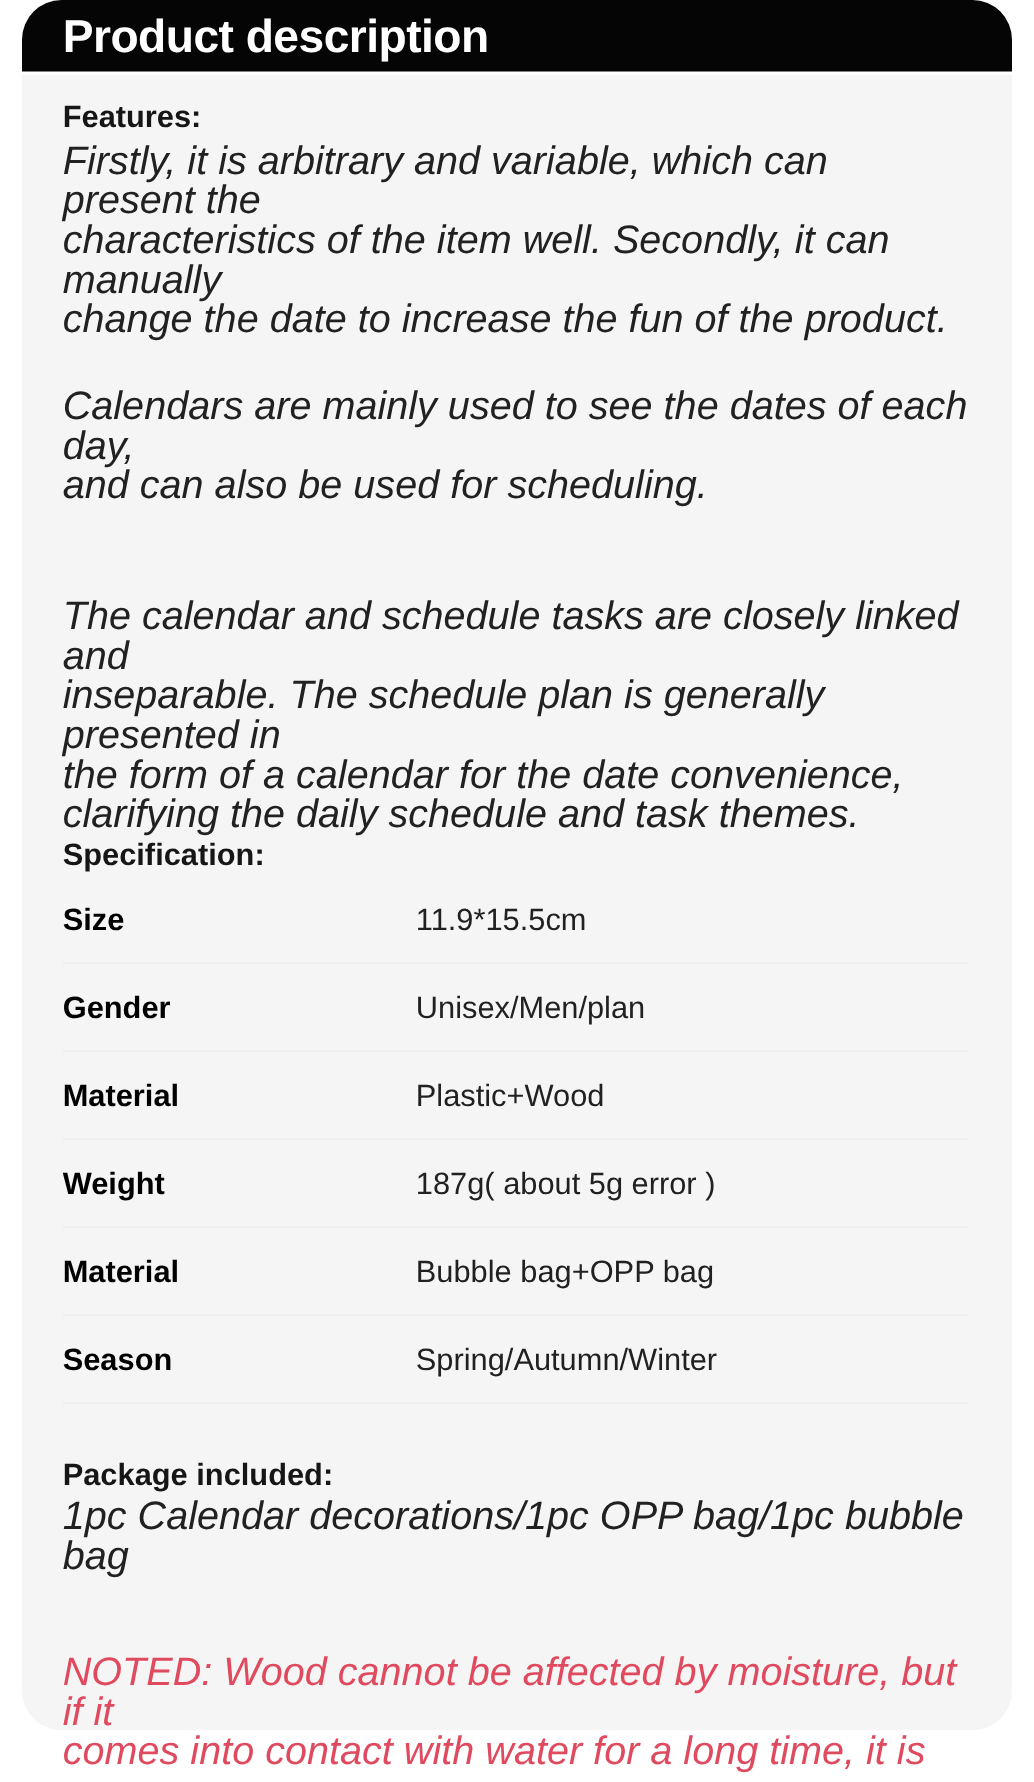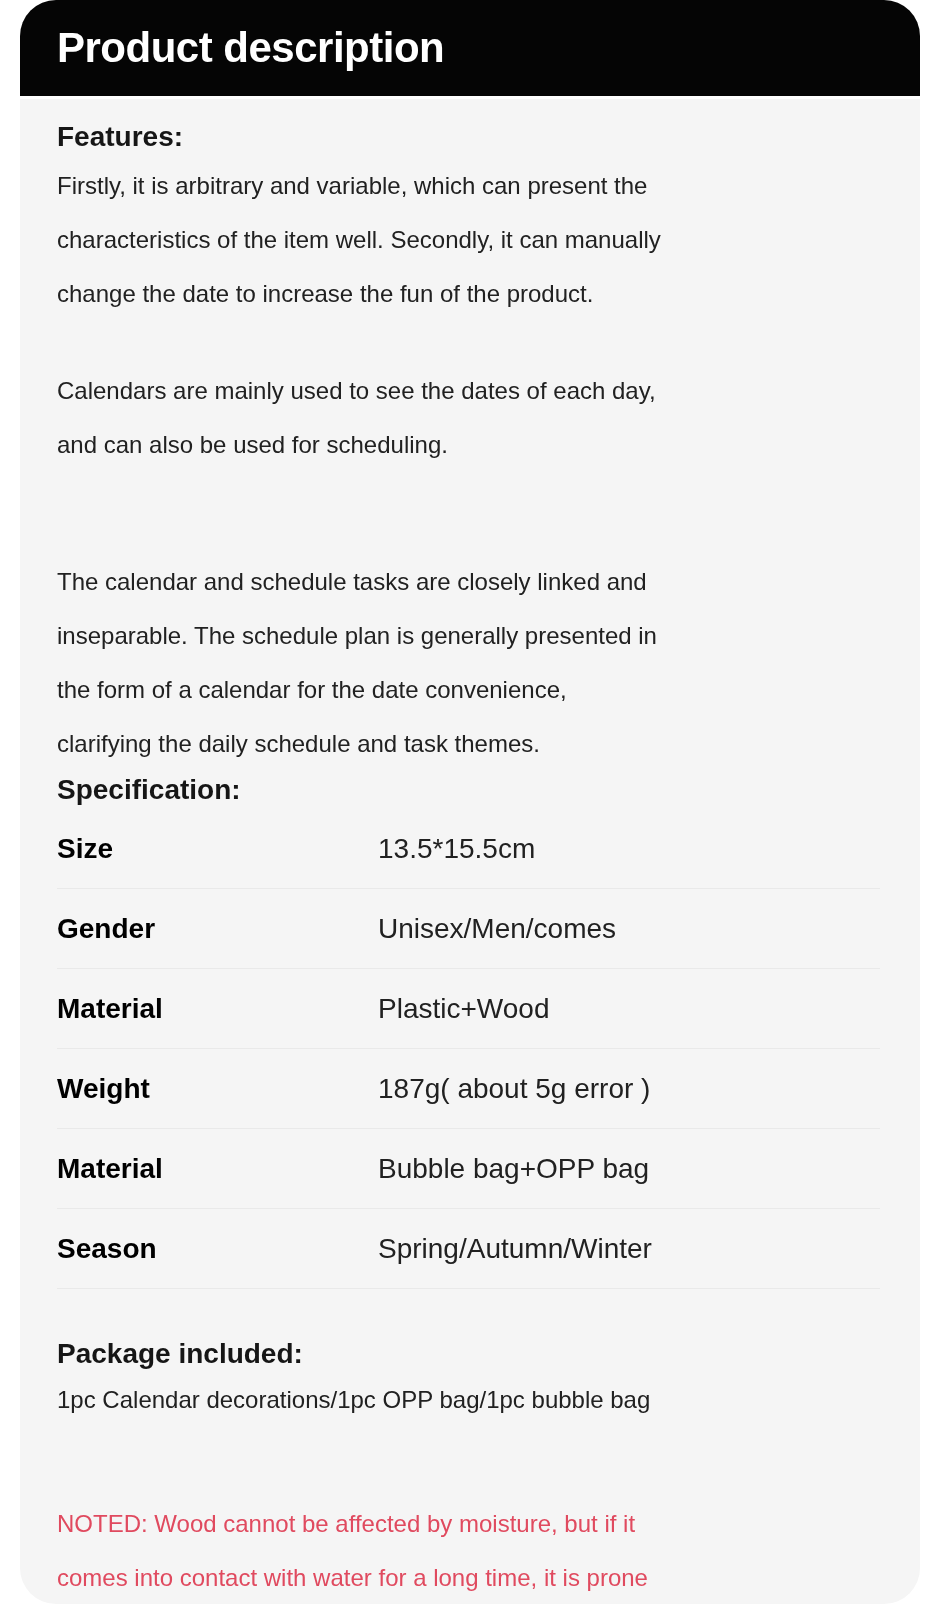"Product description" .card-header { height: 96px -> 65px }
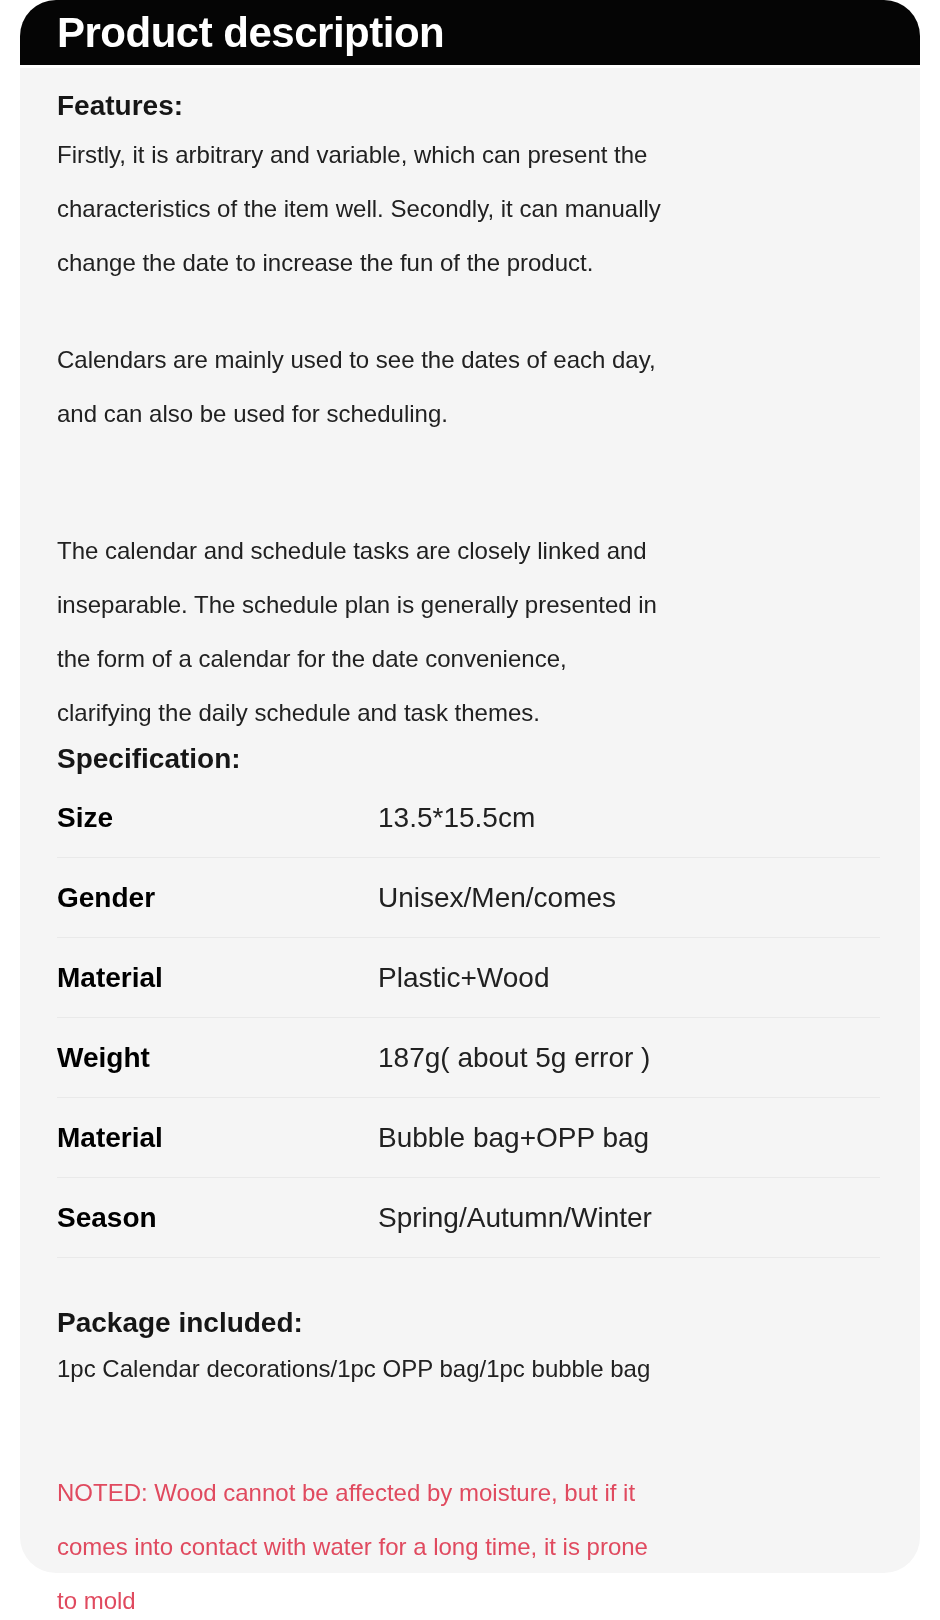"Firstly, it is arbitrary and" .para { font-size: 24px -> 36px; font-style: none -> italic; line-height: 54px -> 36px }
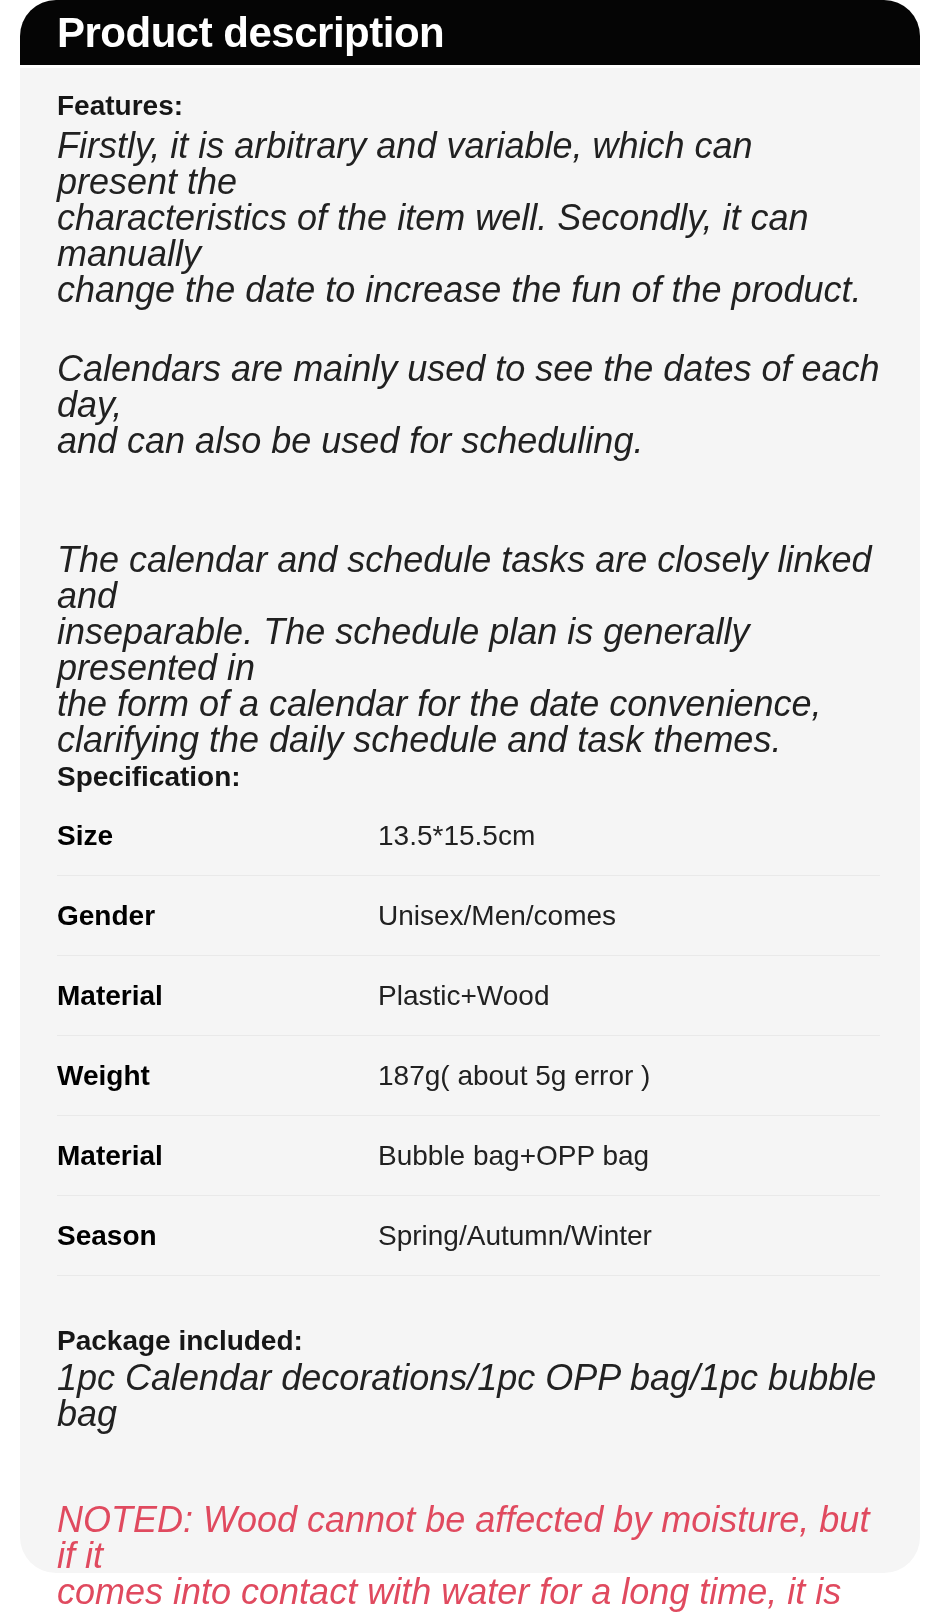"13.5*15.5cm" div.spec-value { text: 13.5 -> 11.9 }
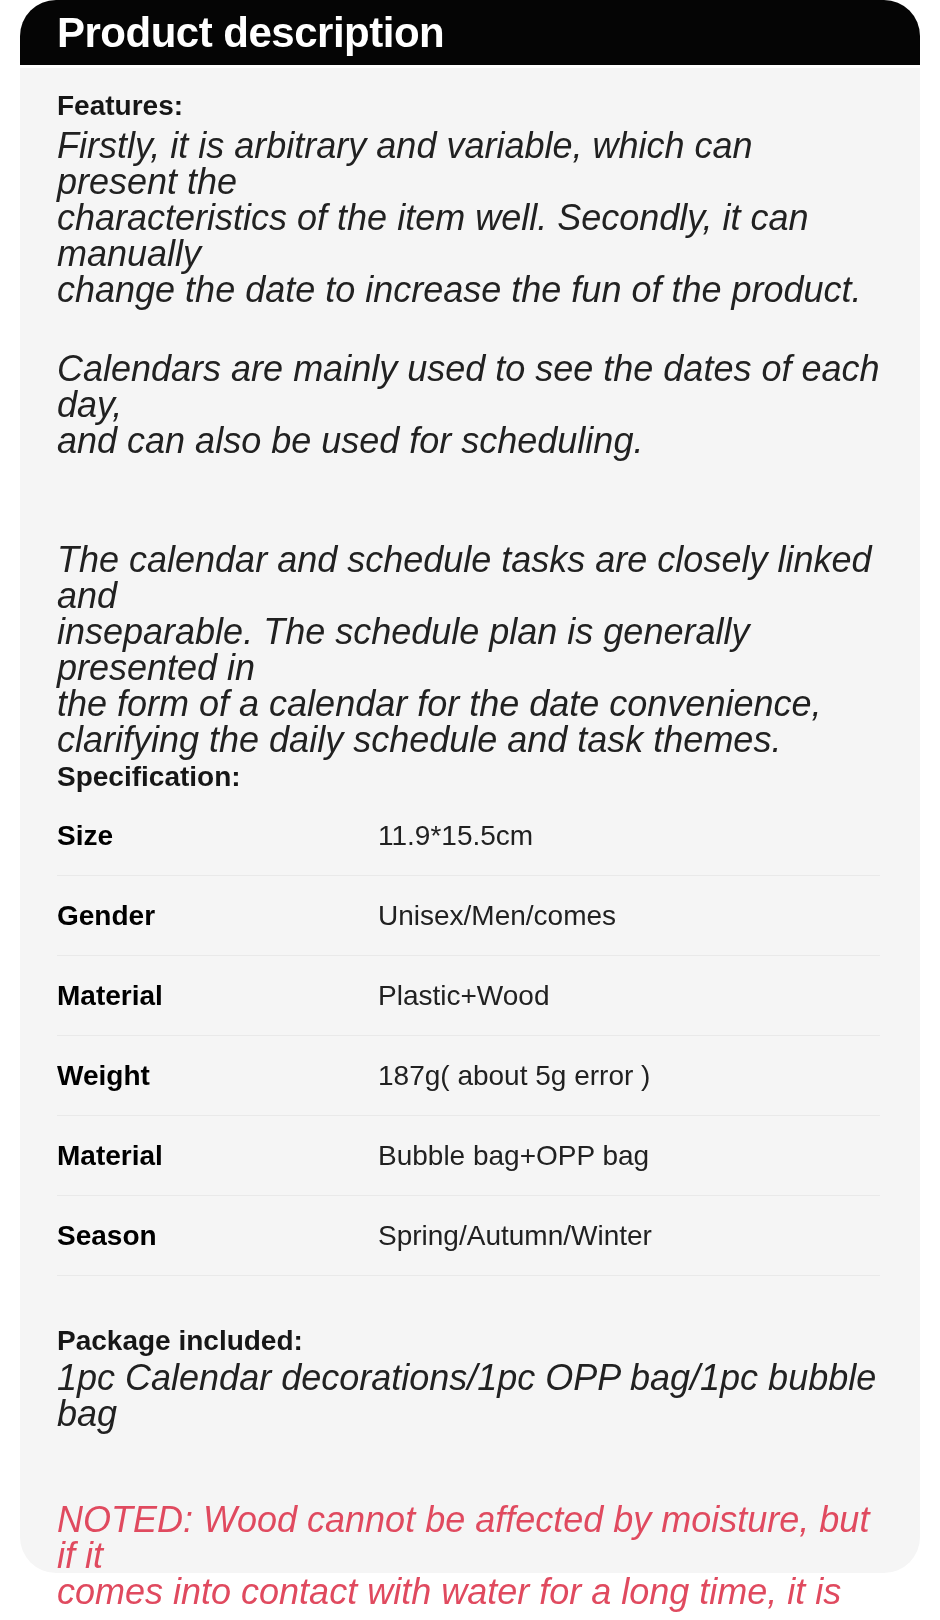"Unisex/Men/comes" div.spec-value { text: Unisex/Men/comes -> Unisex/Men/plan }
